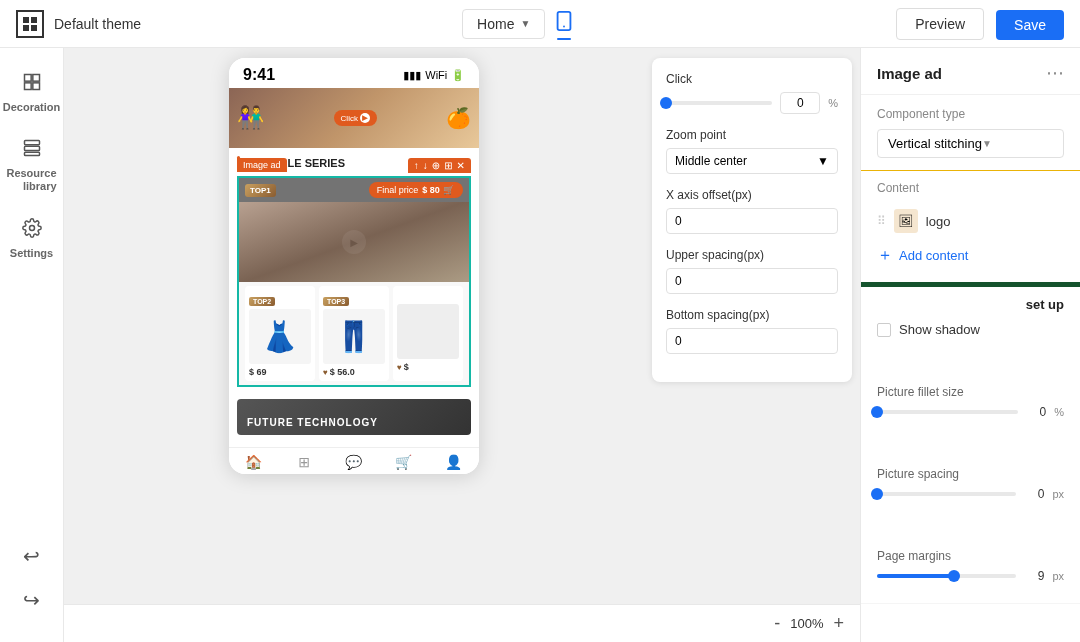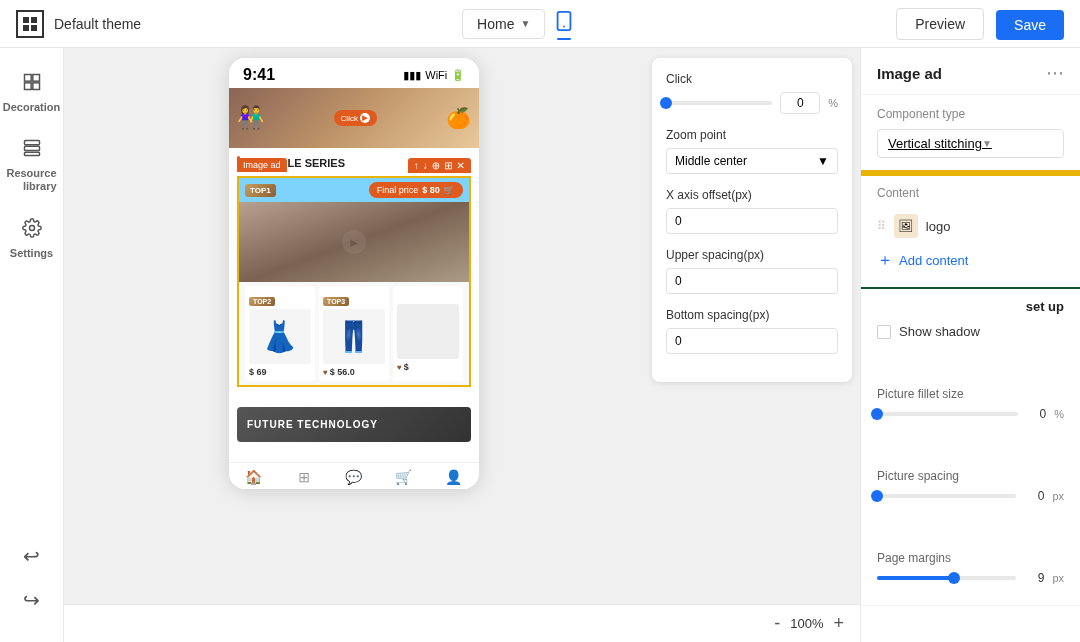"Component type" .rp-section { border-bottom: 6px solid #eab308 -> 1px solid #eab308 }
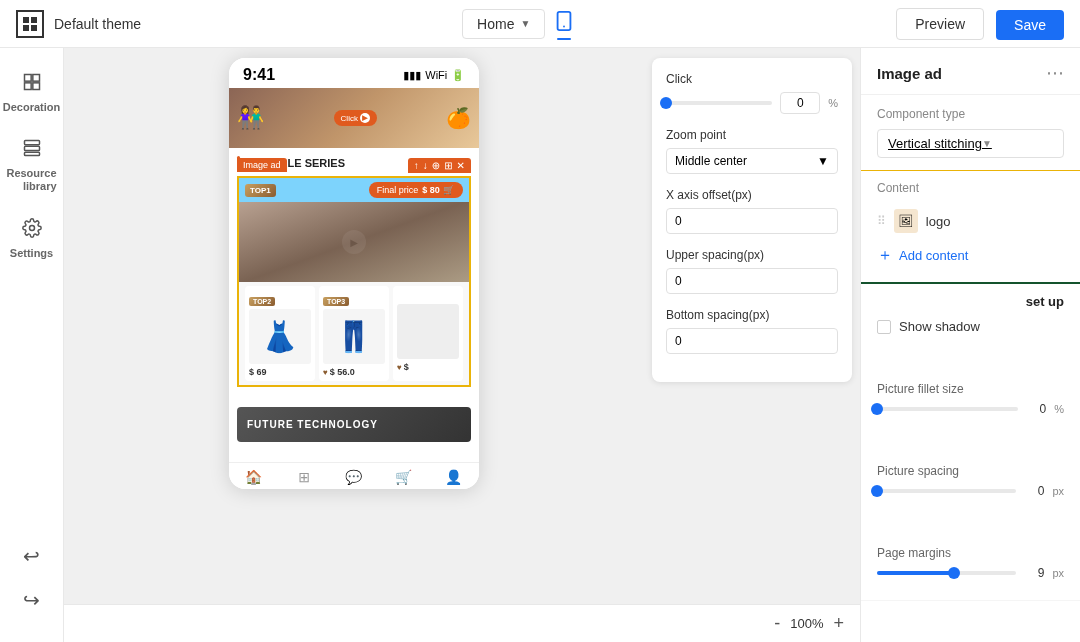"Vertical stitching" .rp-dropdown { text-decoration: underline -> none }
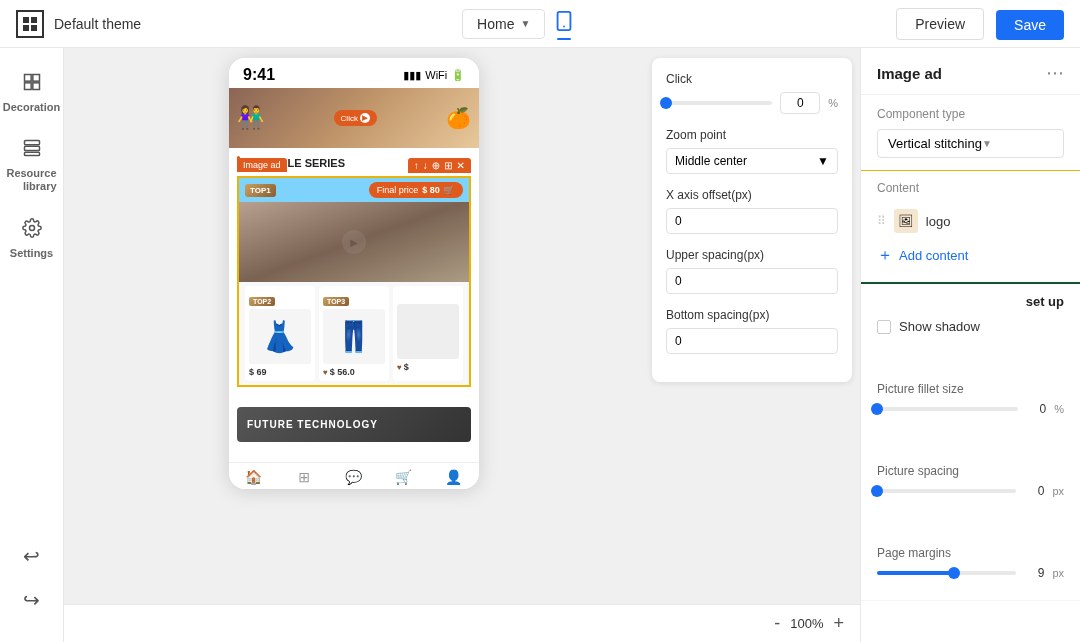"TOP1" .image-ad-border { background: #7dd3fc -> #737373; border: 2px solid #eab308 -> 2px solid #14b8a6 }
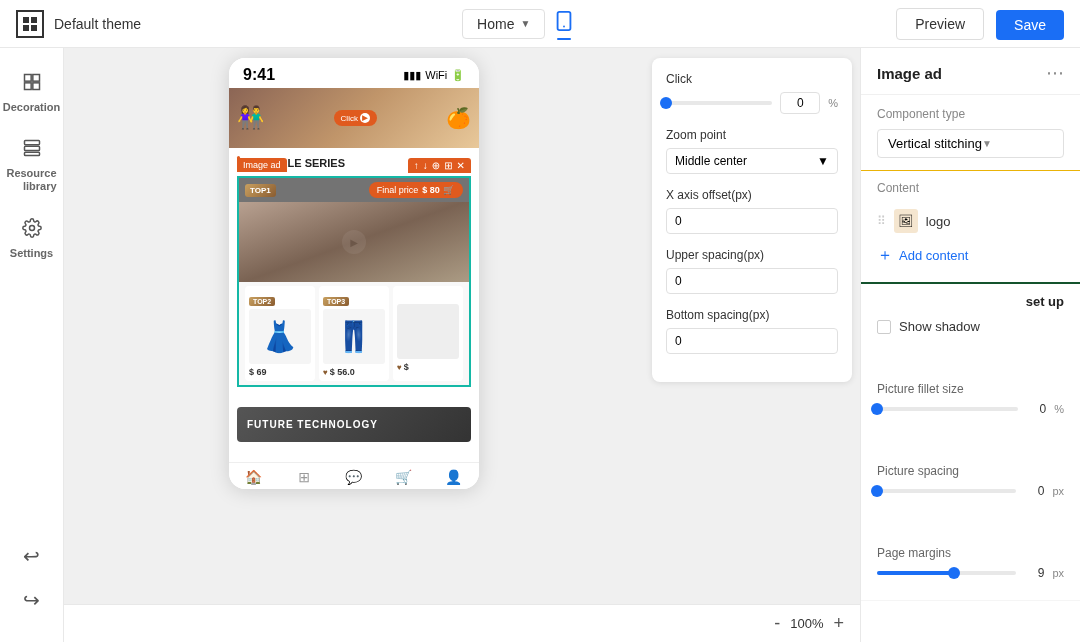"Content" .rp-content-section { border-bottom: 2px solid #14532d -> 5px solid #14532d }
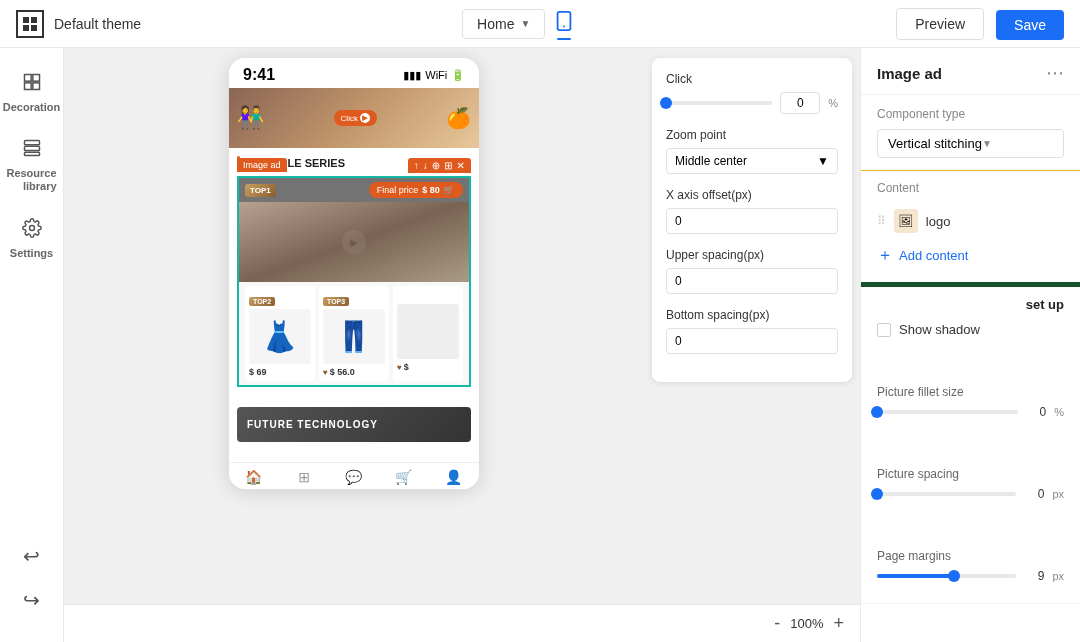"FUTURE TECHNOLOGY" .phone-future-banner { margin: 20px 8px -> 12px 8px; padding: 12px 10px -> 18px 10px }
